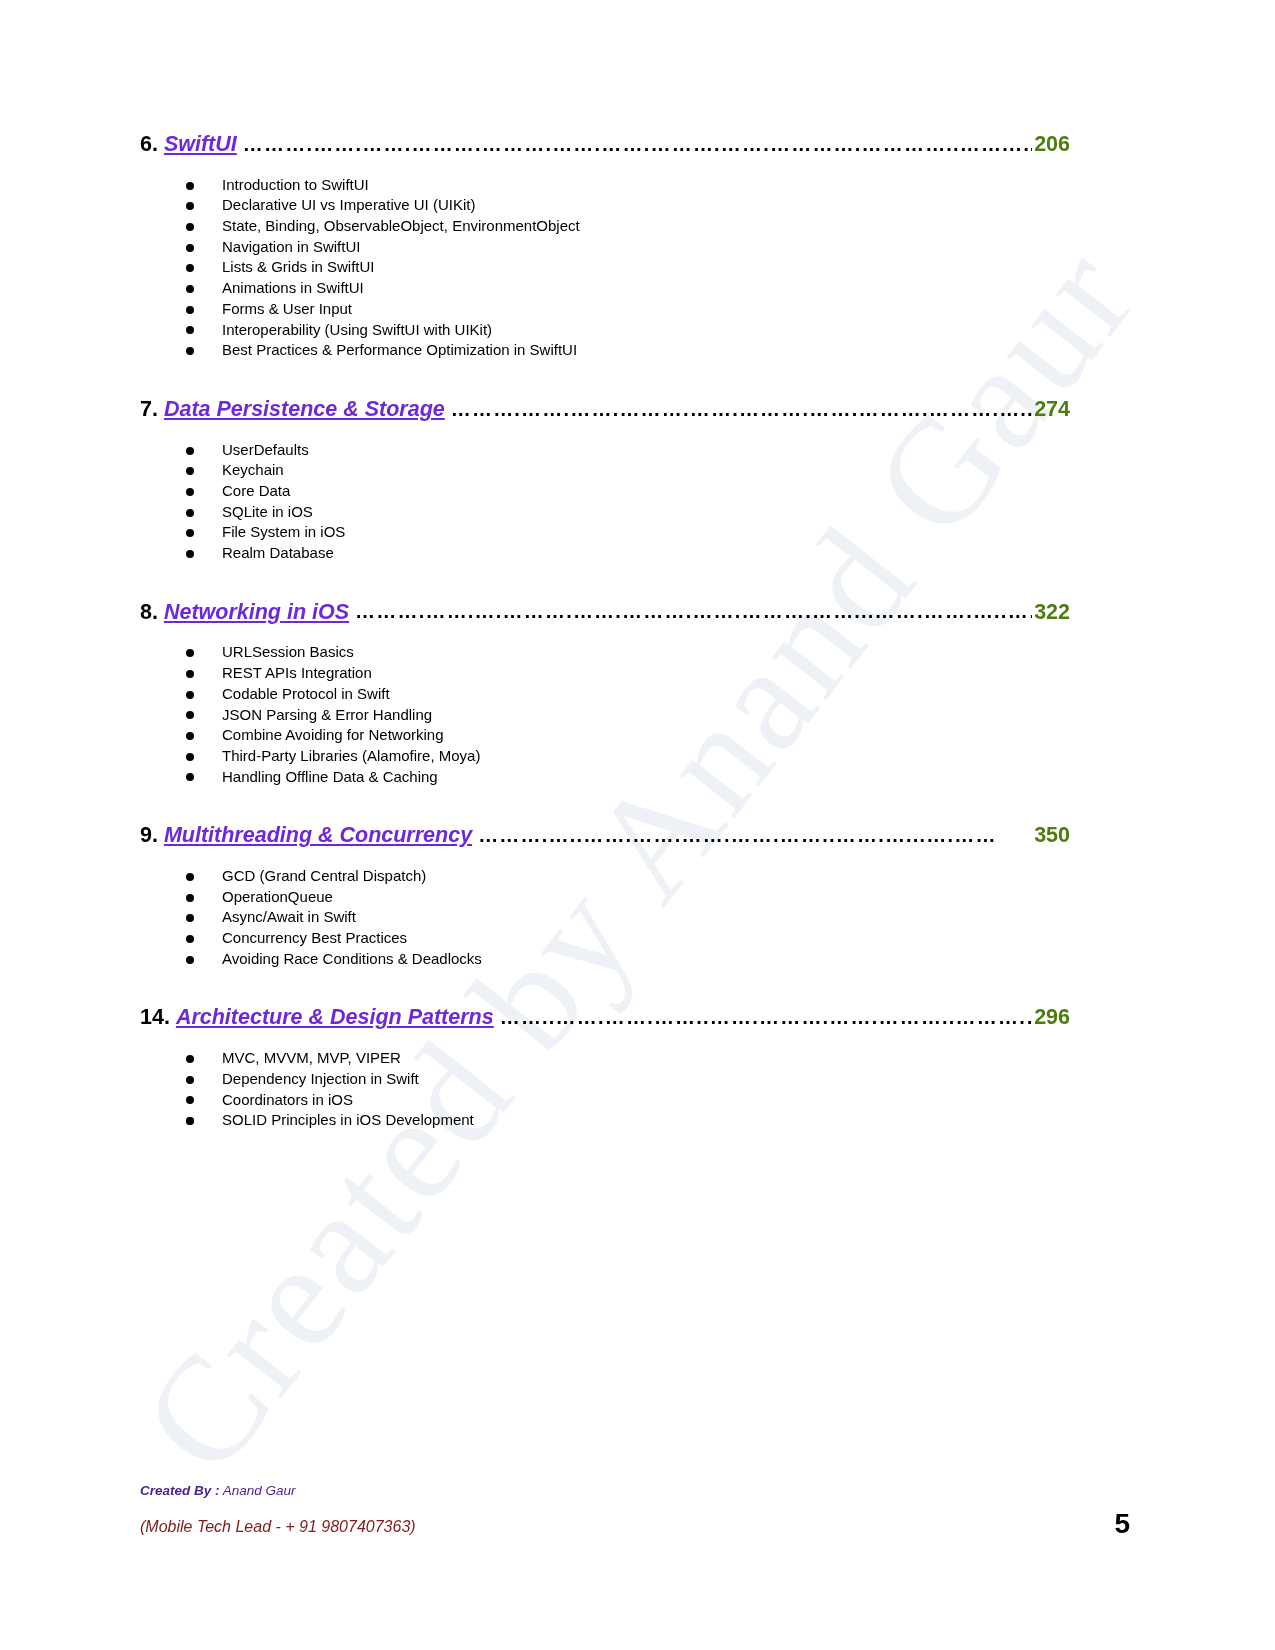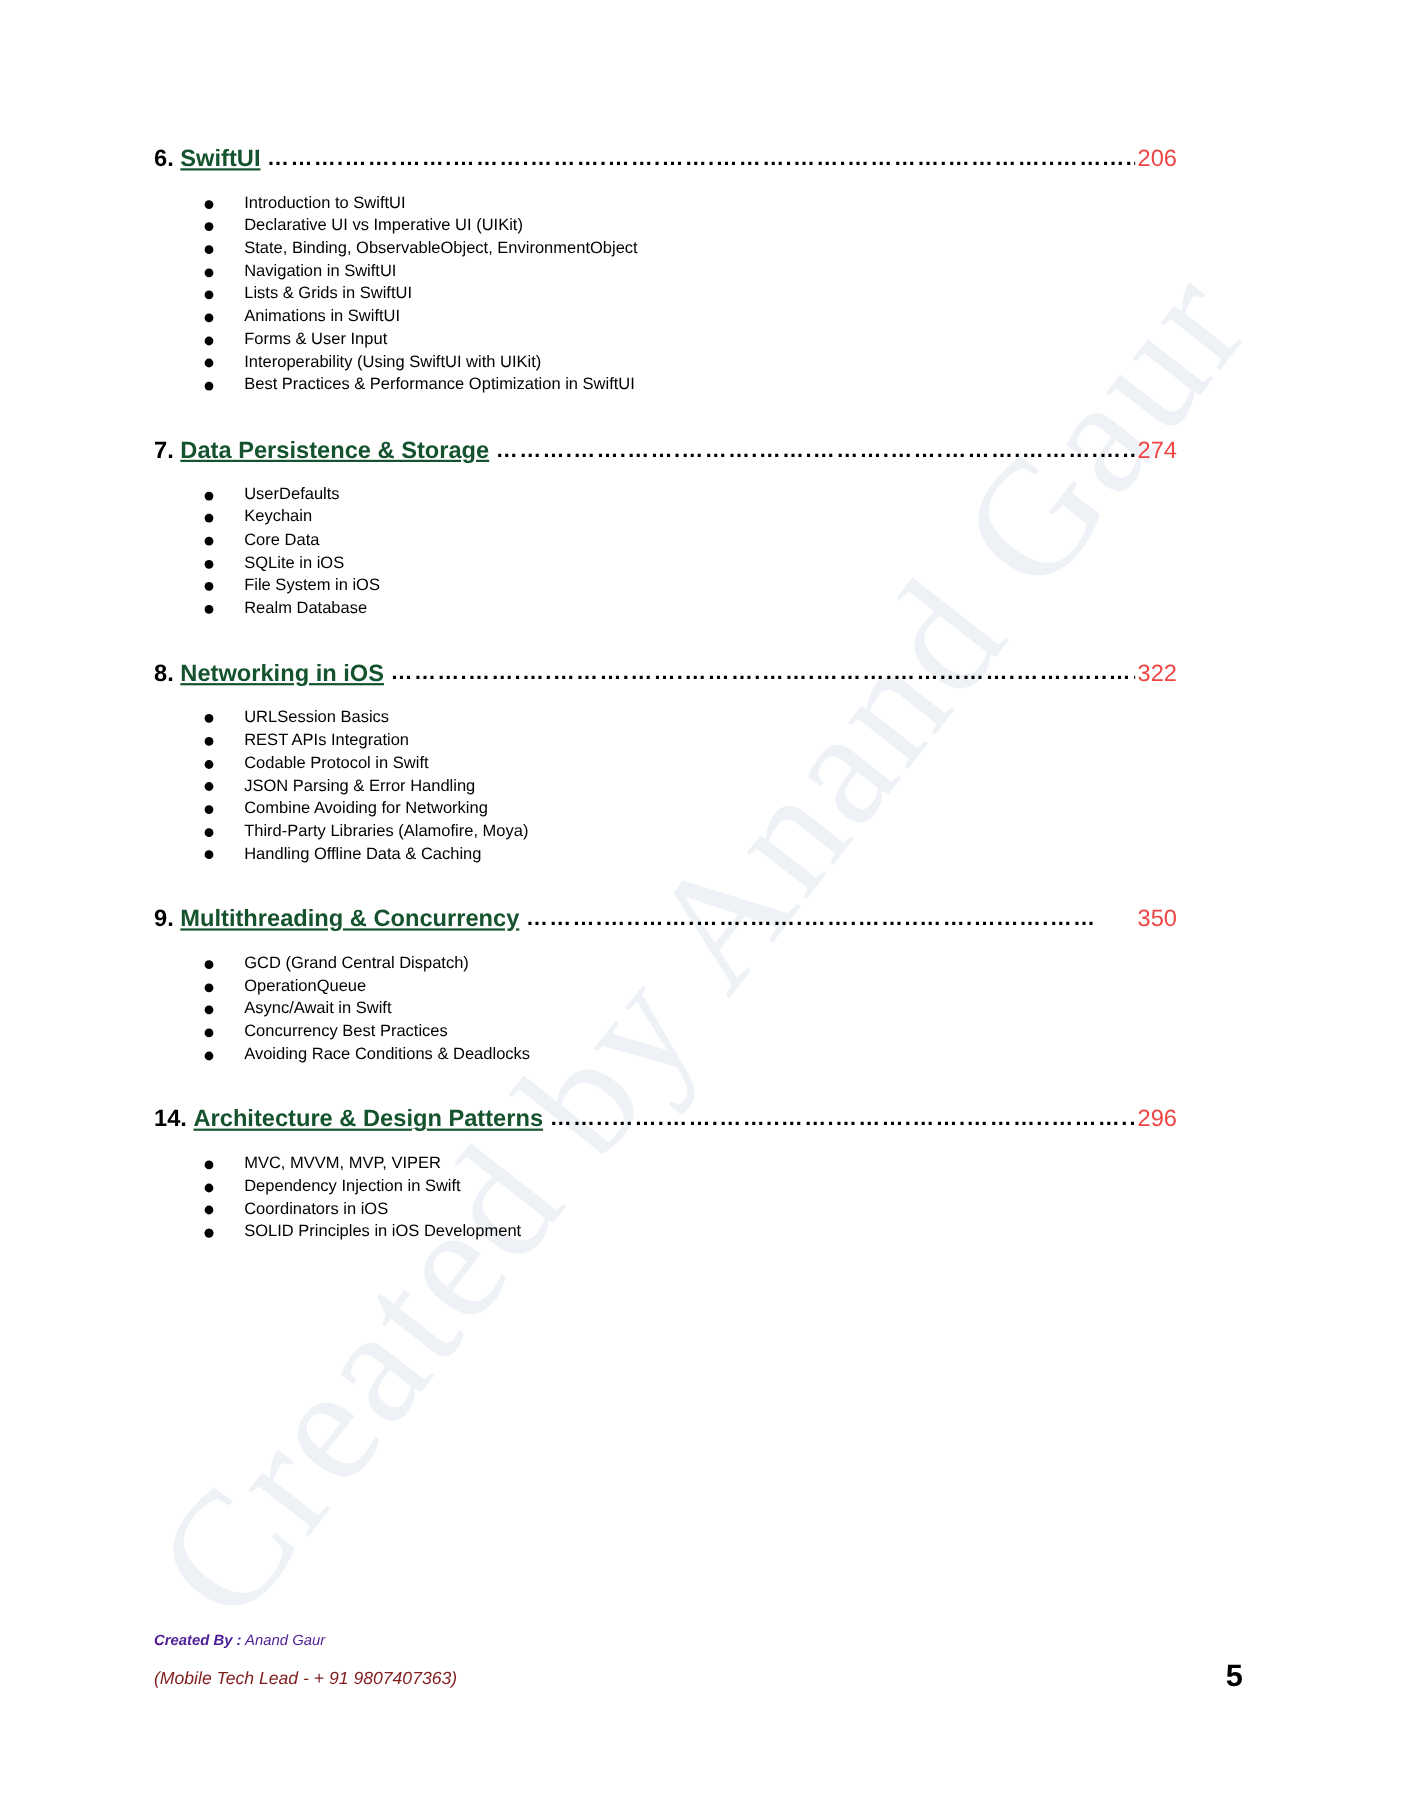"SwiftUI" .toc-title { color: #14532d -> #6d28d9; font-style: none -> italic }
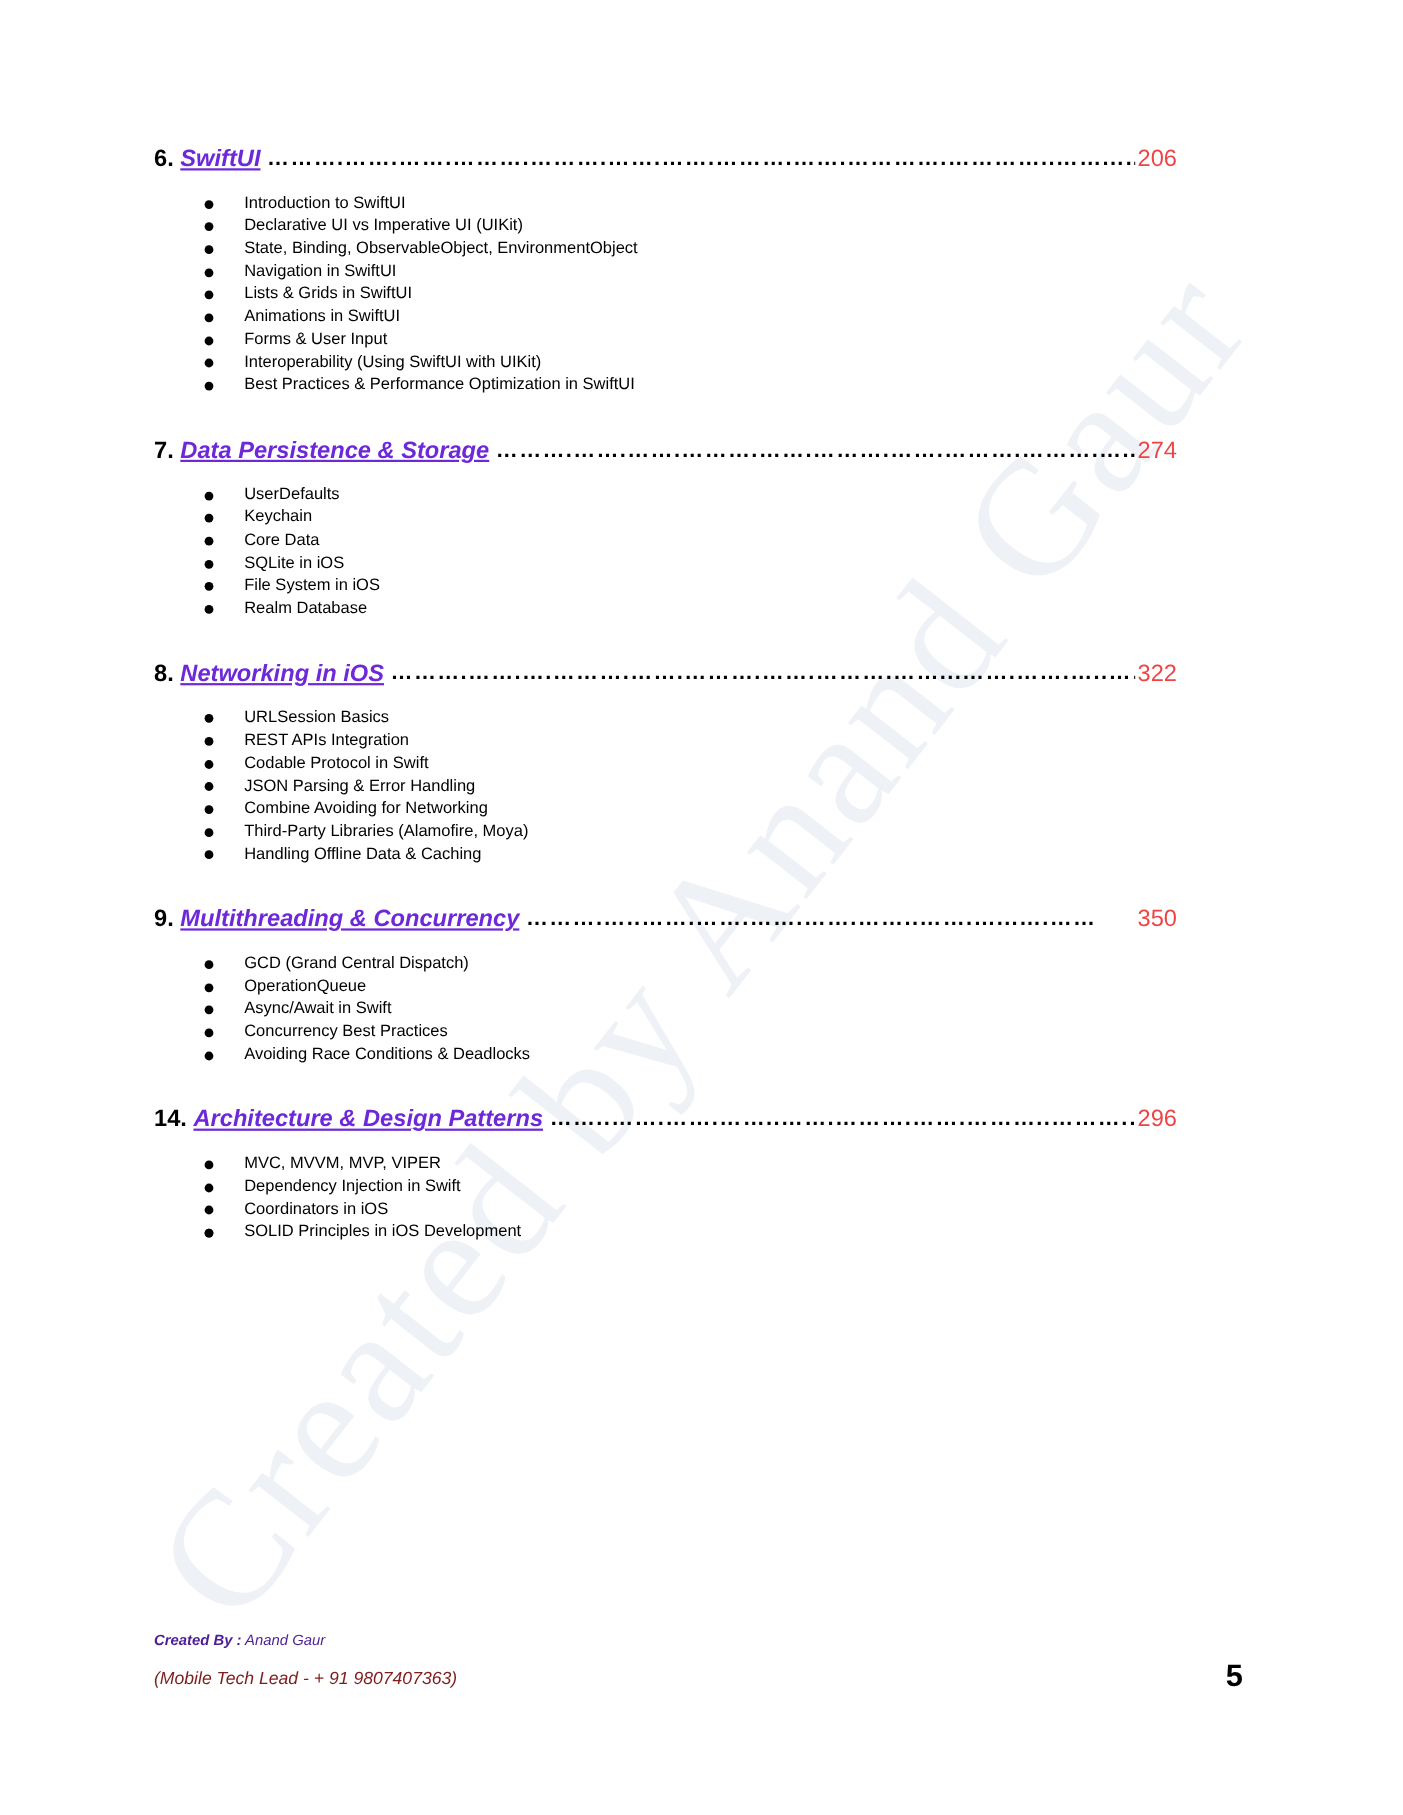"206" .toc-page { color: #ef4444 -> #4d7c0f; font-weight: normal -> bold }
